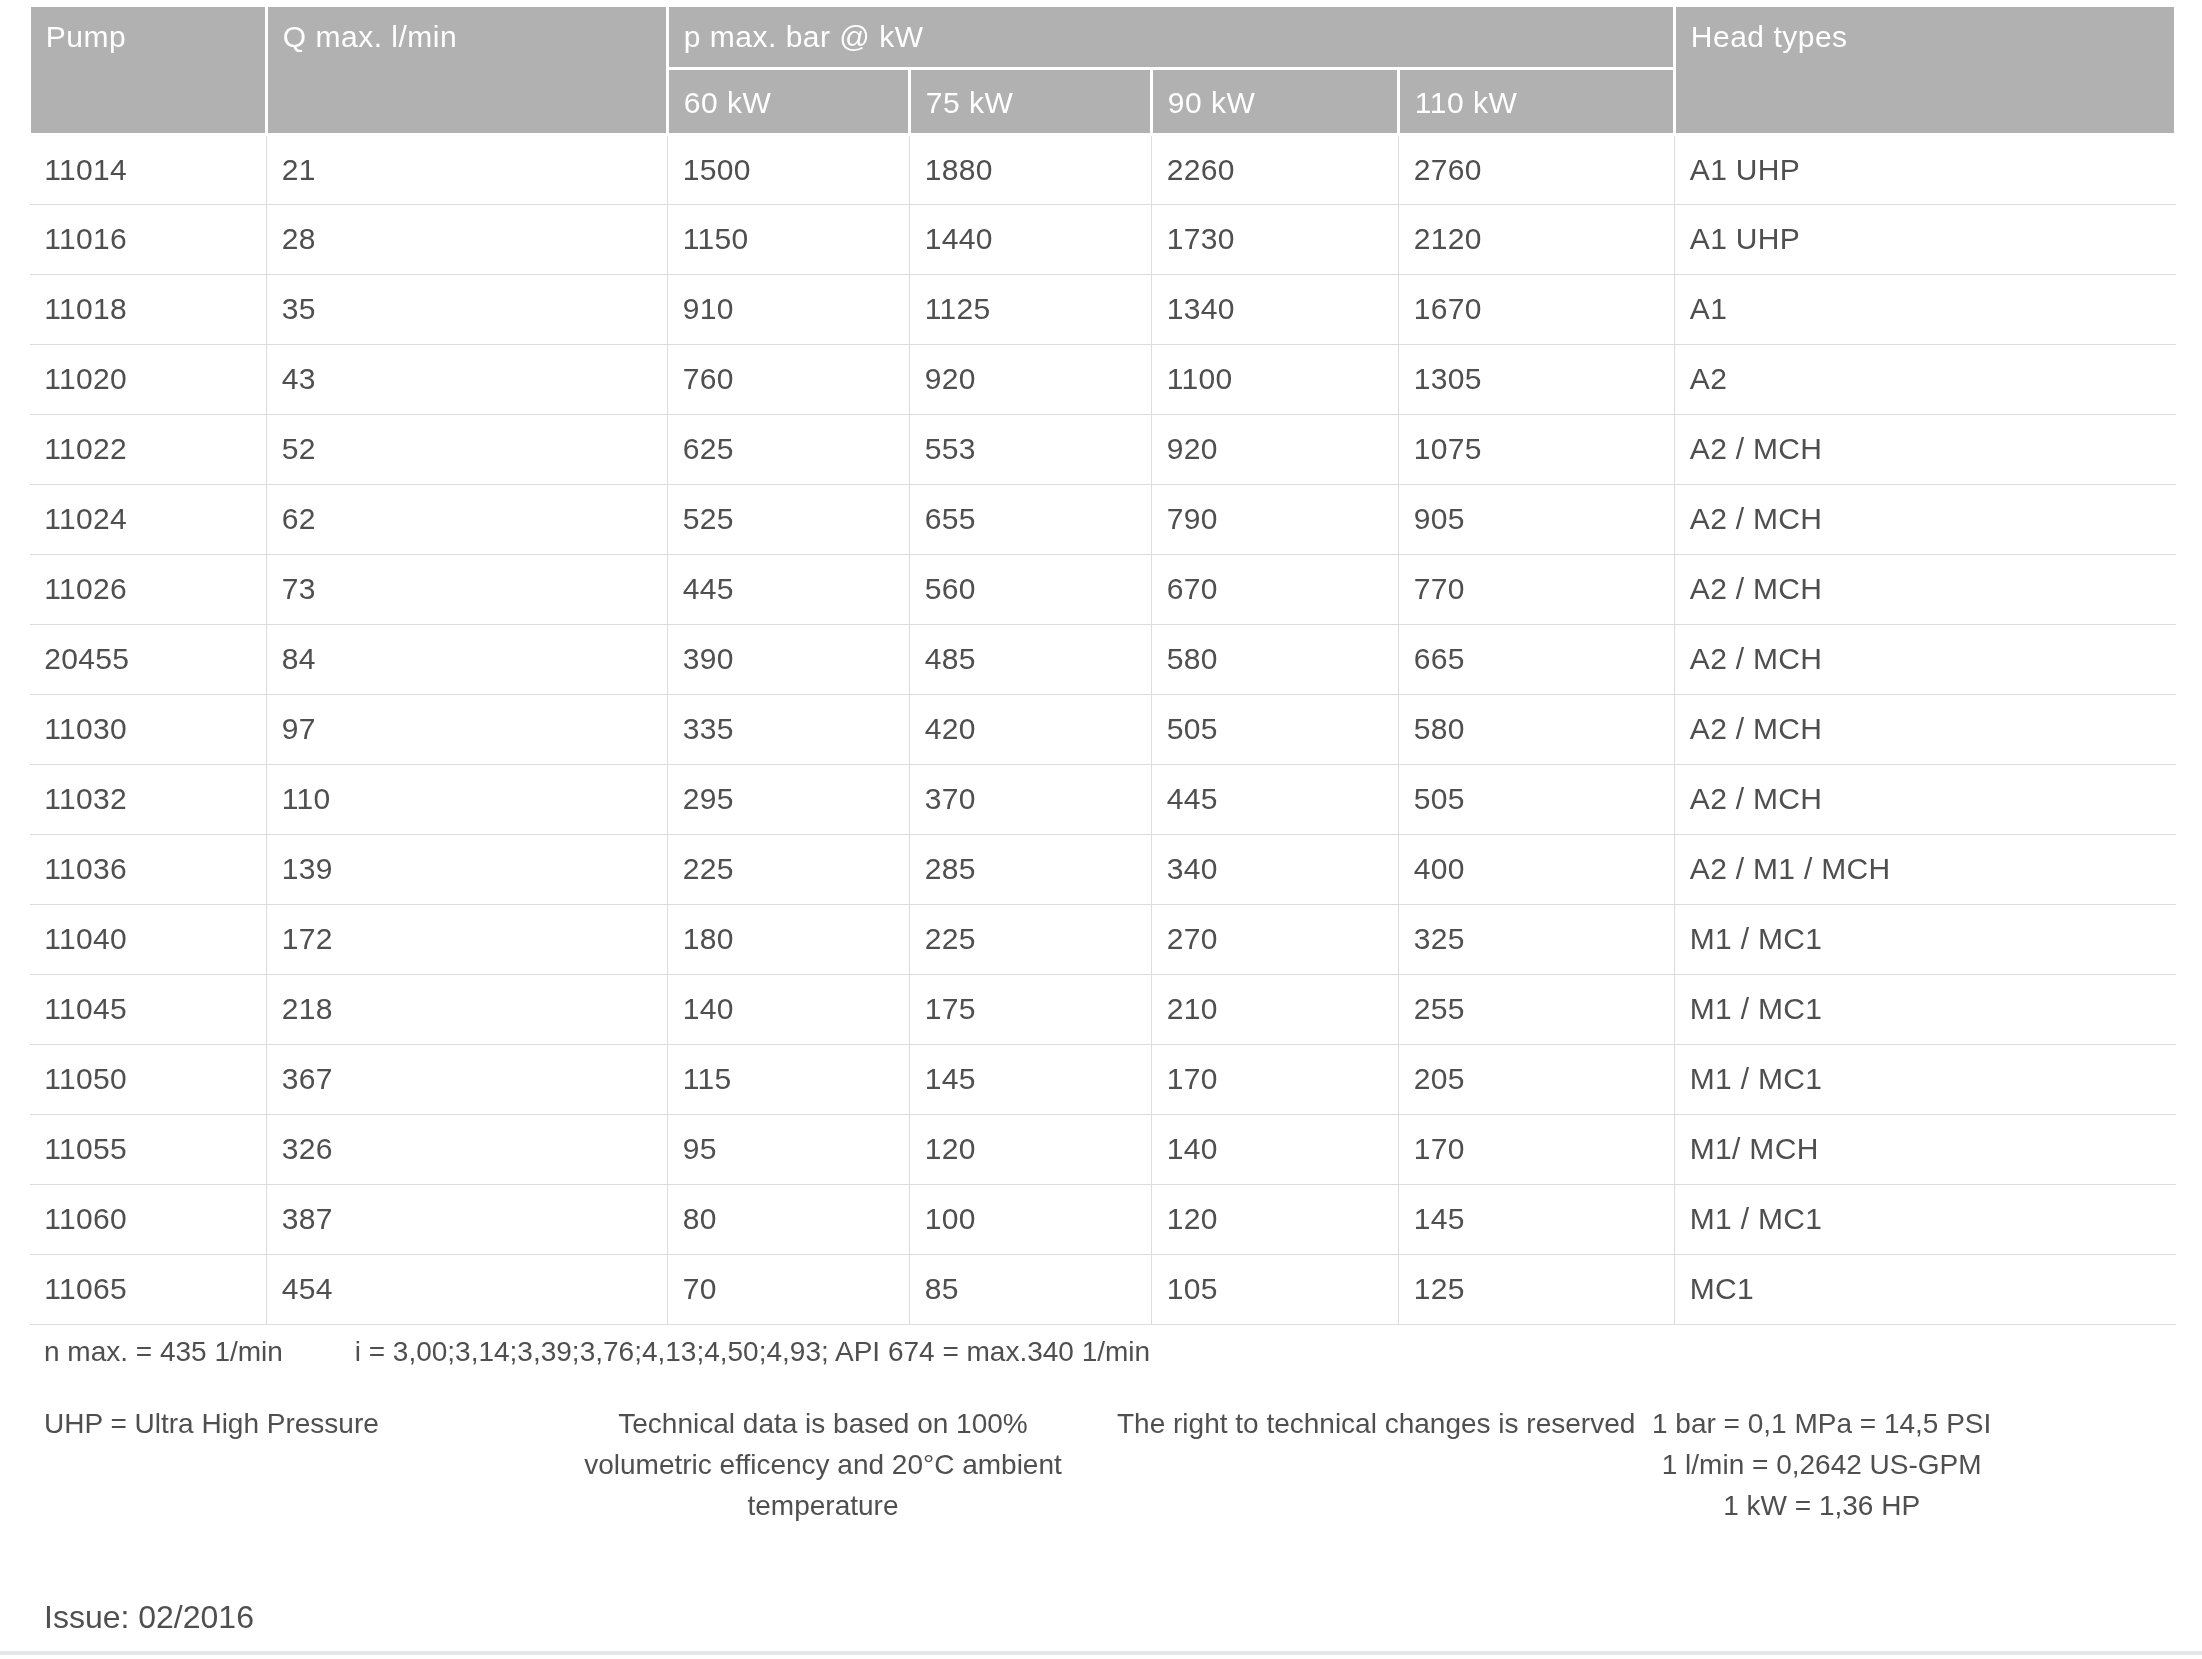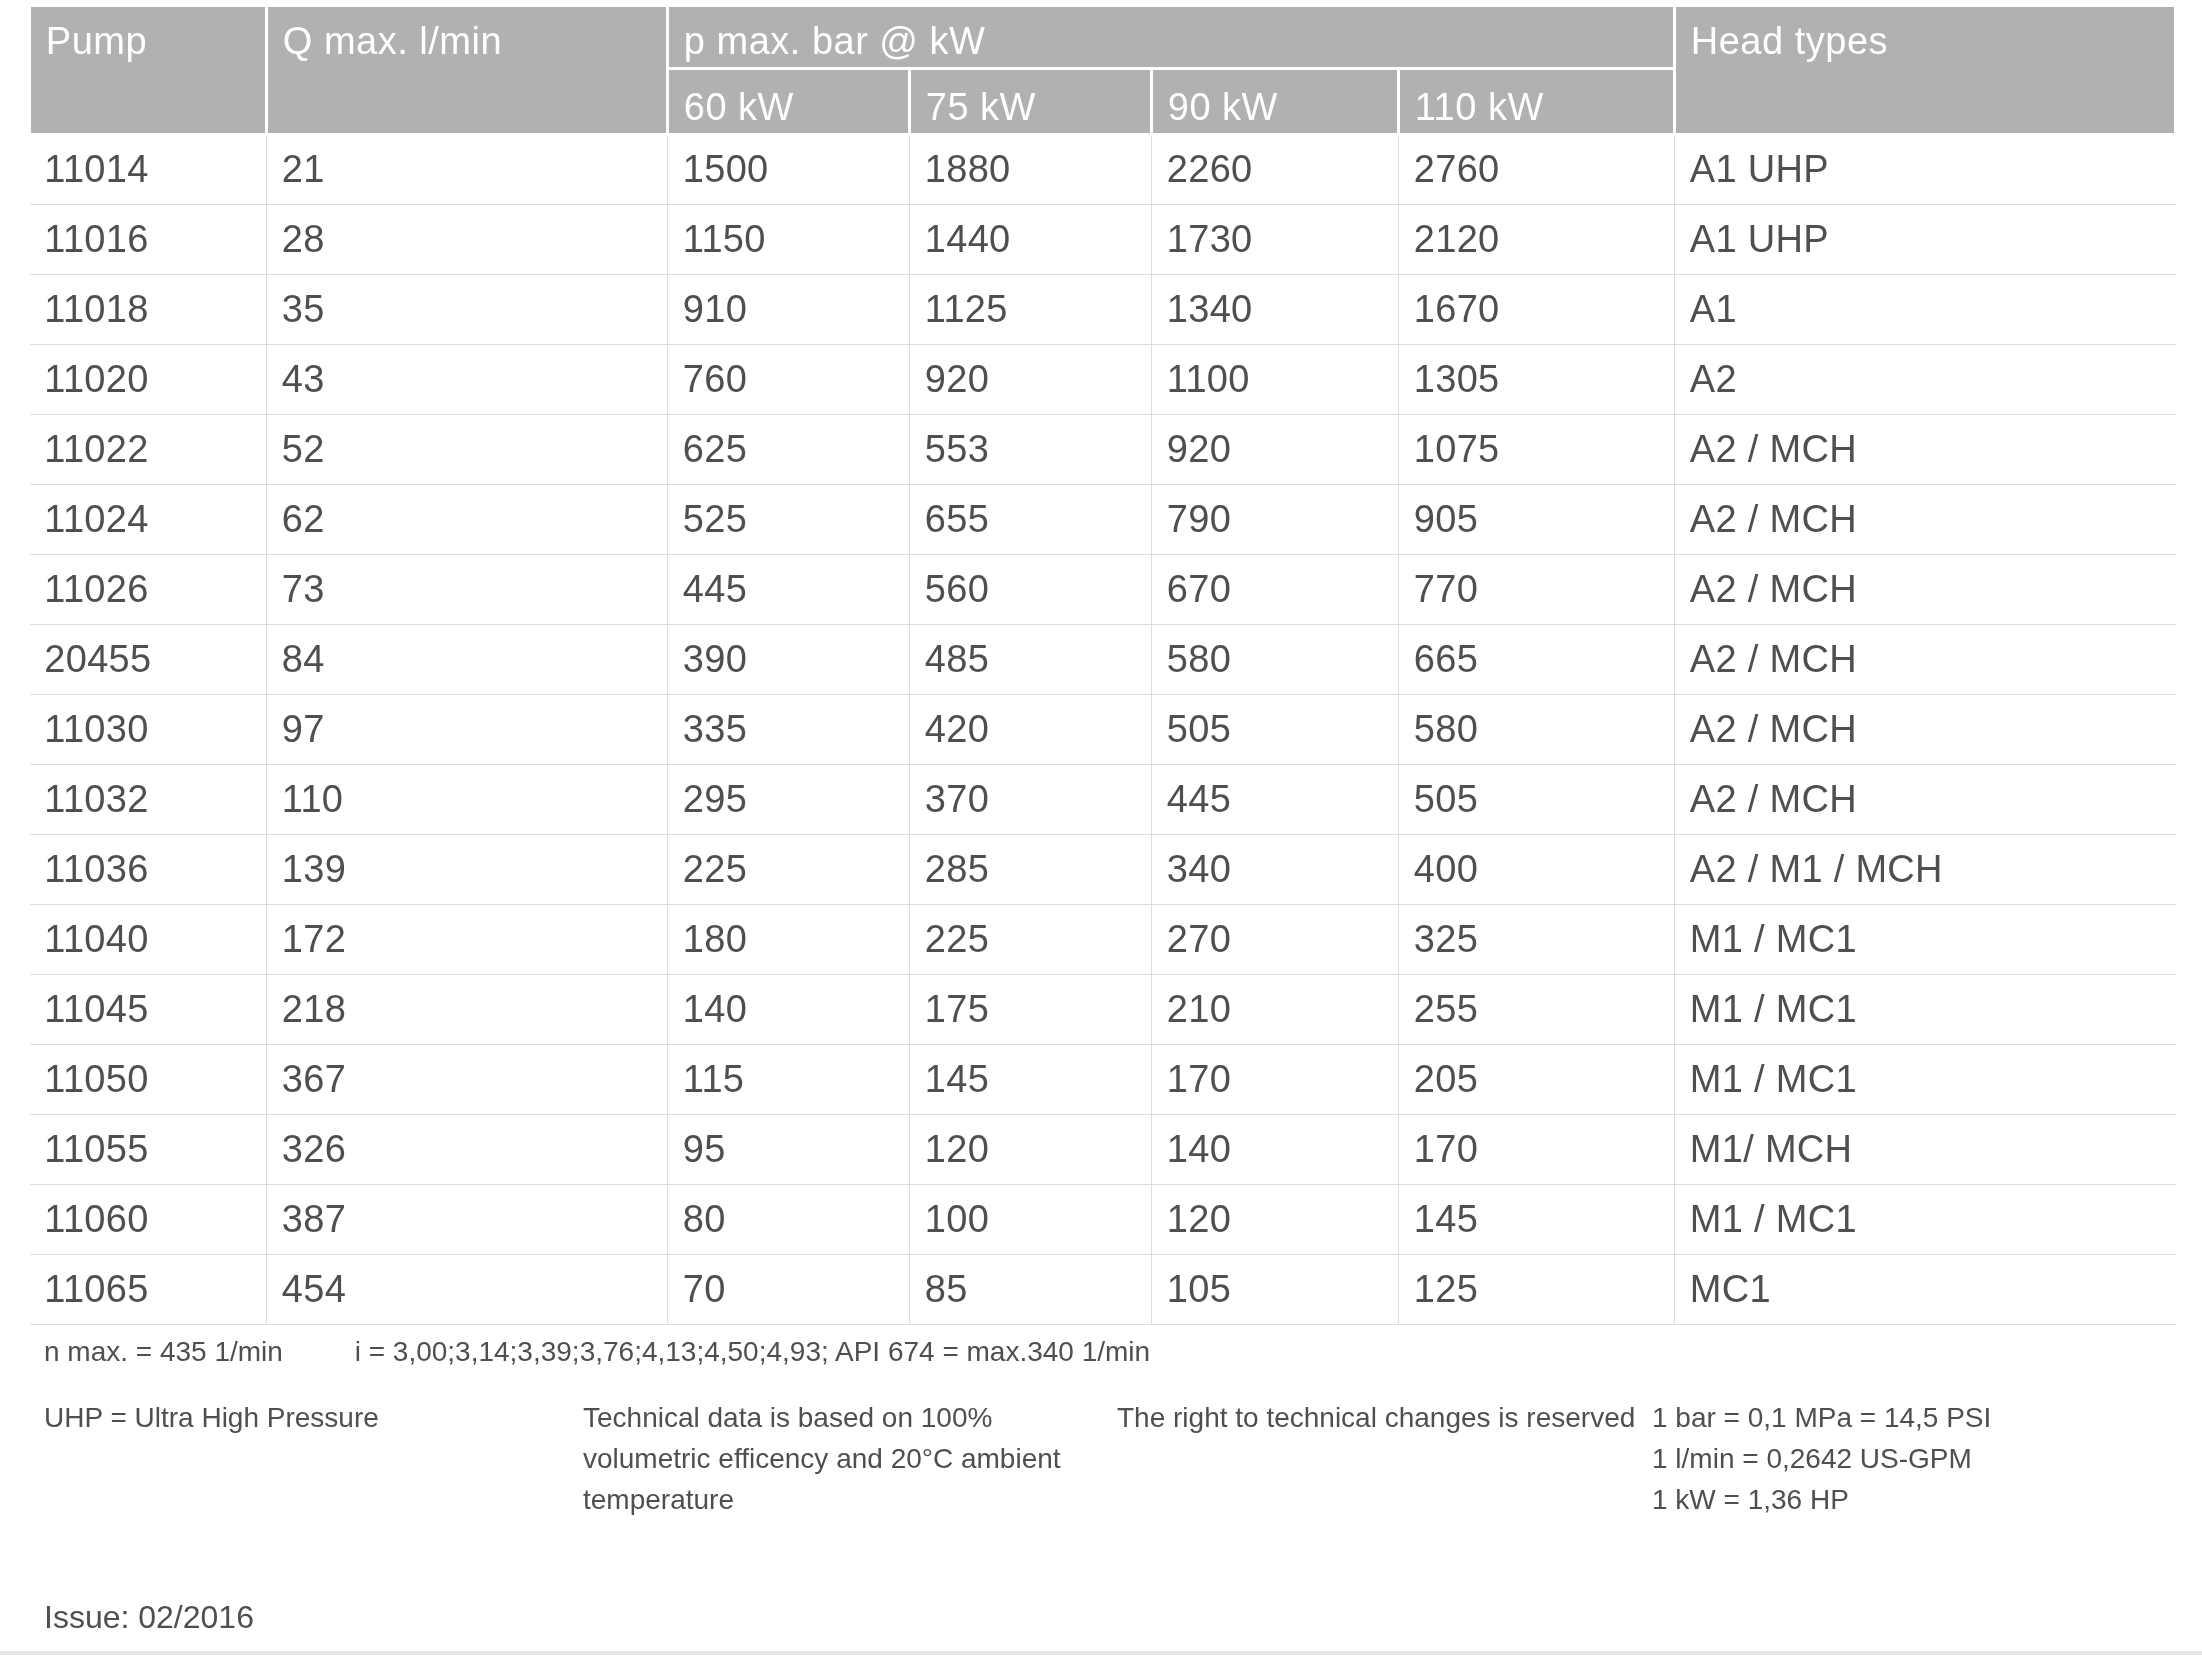"Pump" table.spec { font-size: 38px -> 30px }
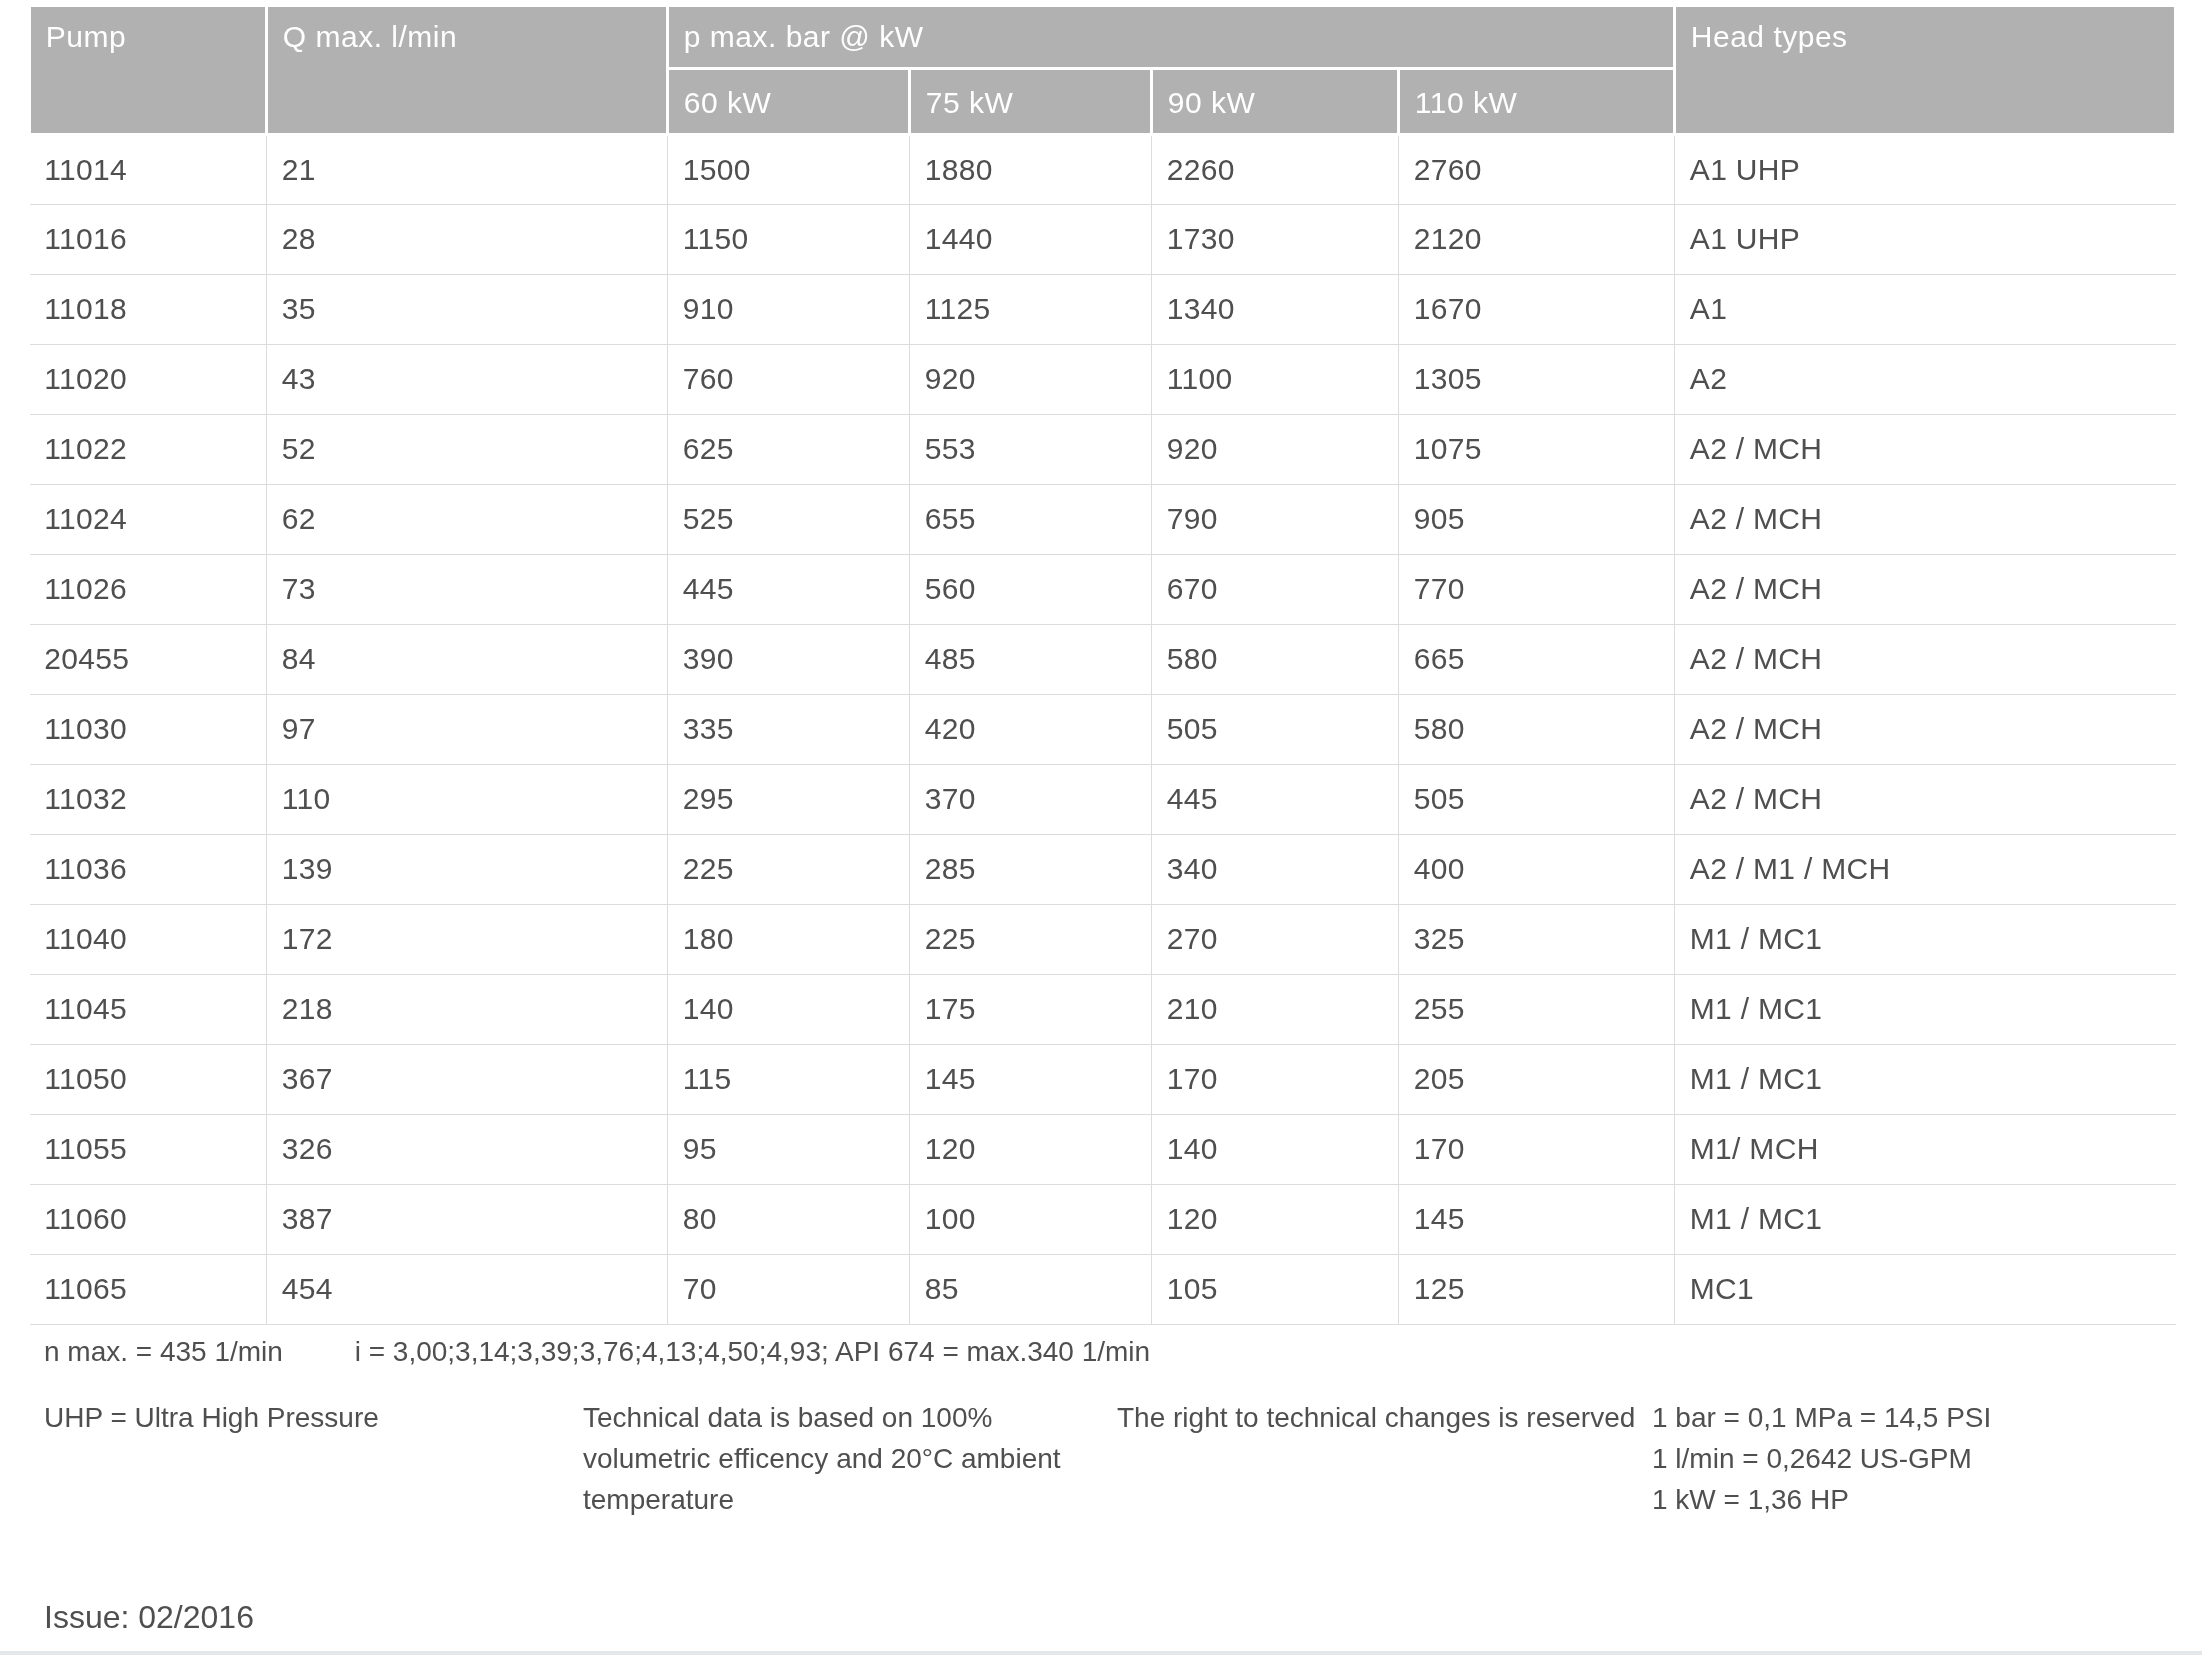"UHP = Ultra High Pressure" .fn { text-align: none -> center; top: 2px -> 8px }
